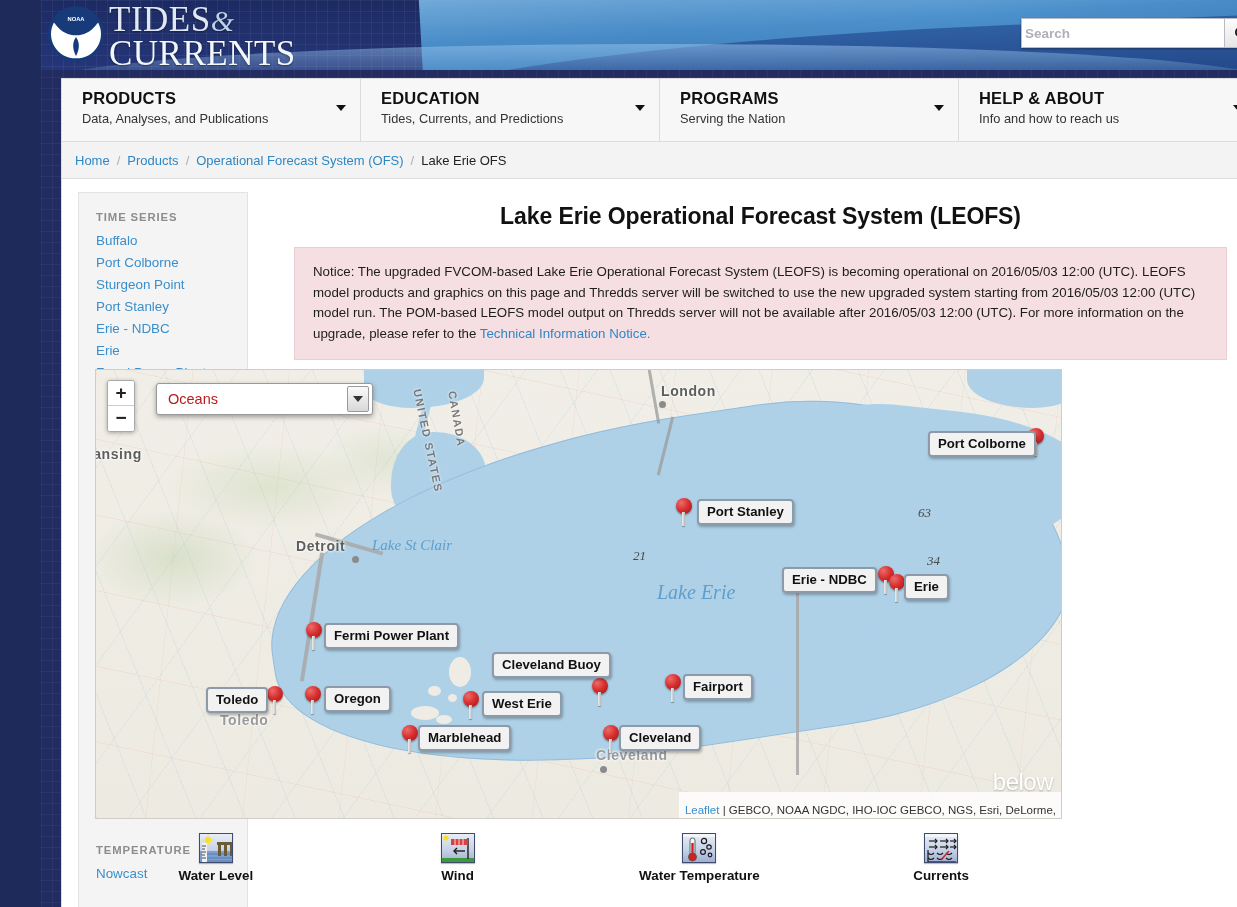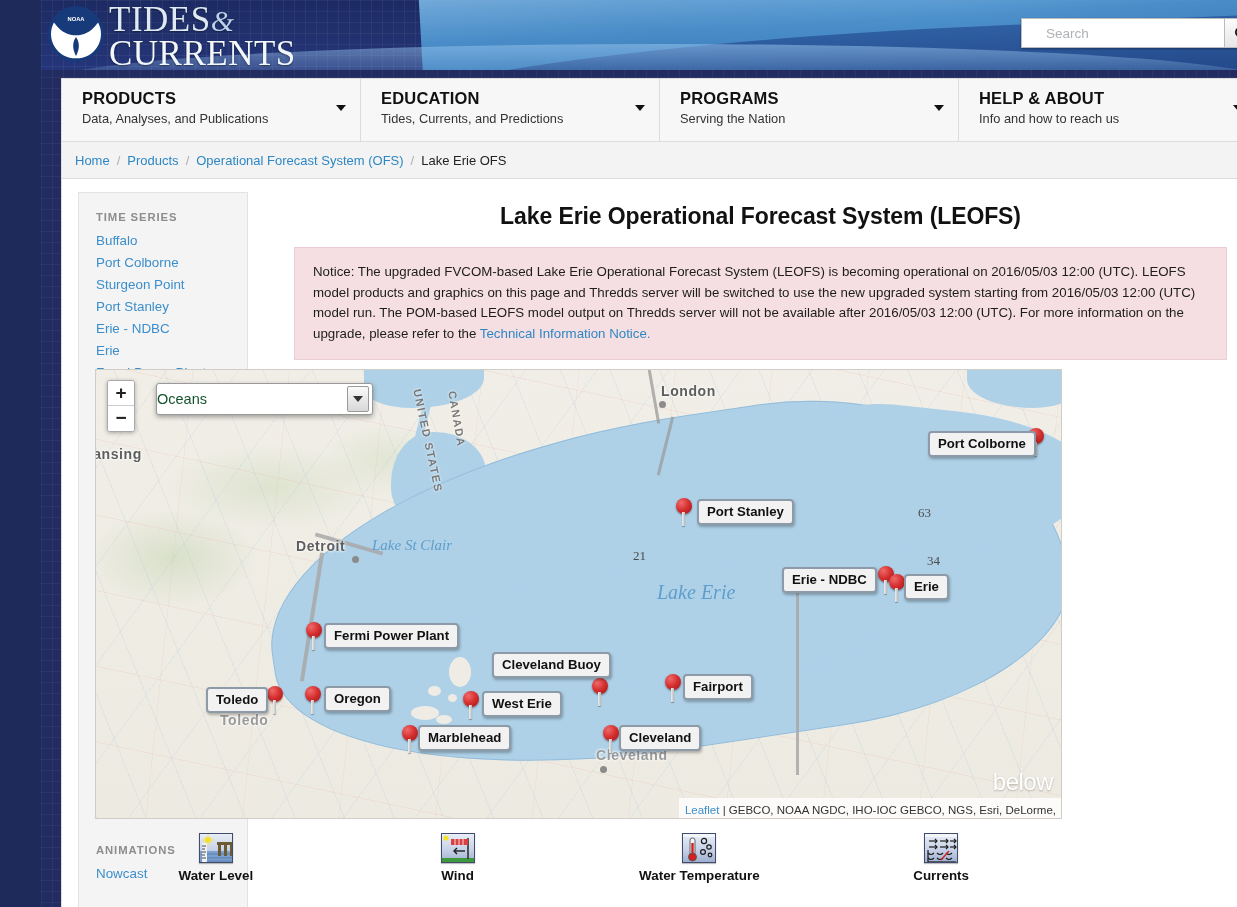"Search" #search-input { font-weight: none -> bold; padding: 0 24px -> 0 3px }
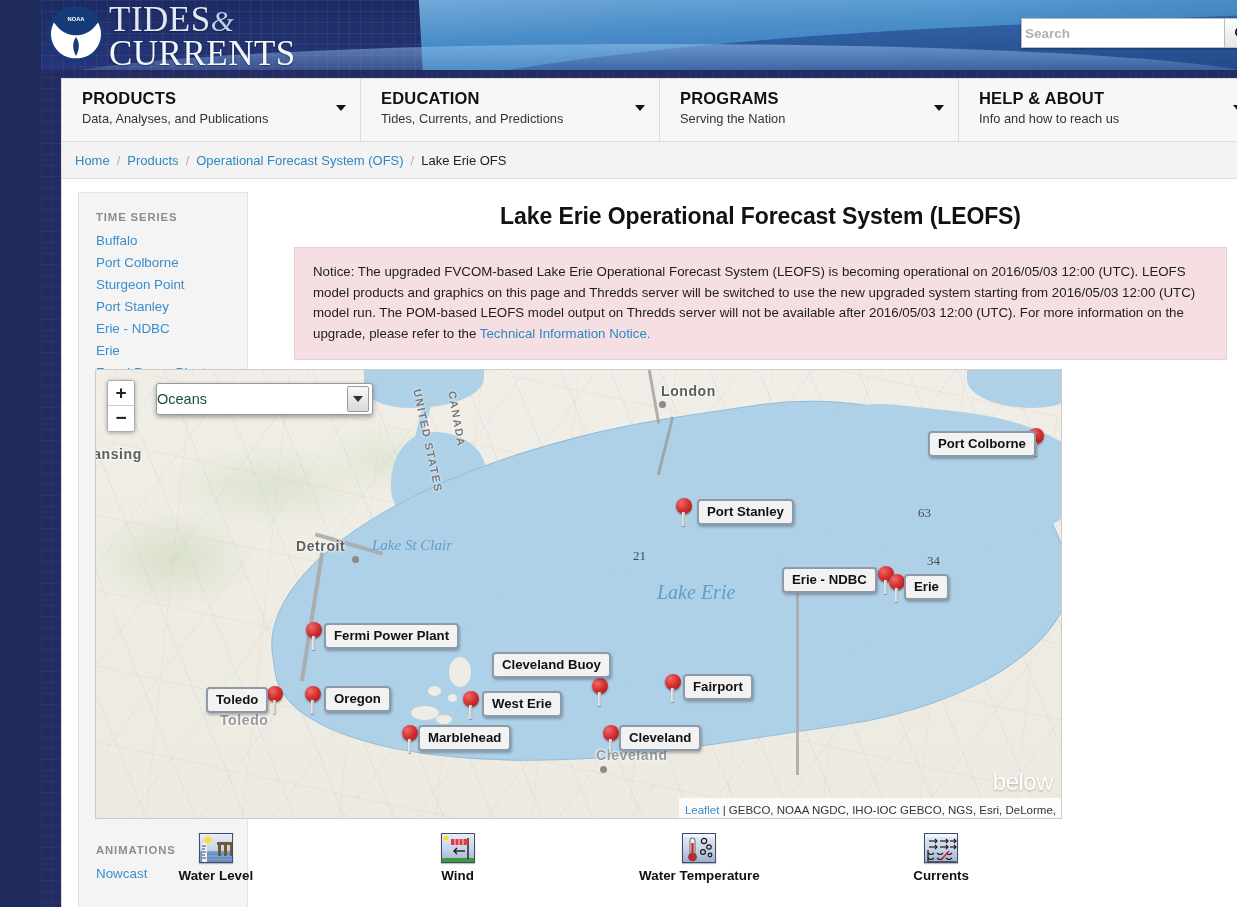"Oceans" #layer-select .val { color: #14532d -> #b91c1c; padding-left: none -> 11px }
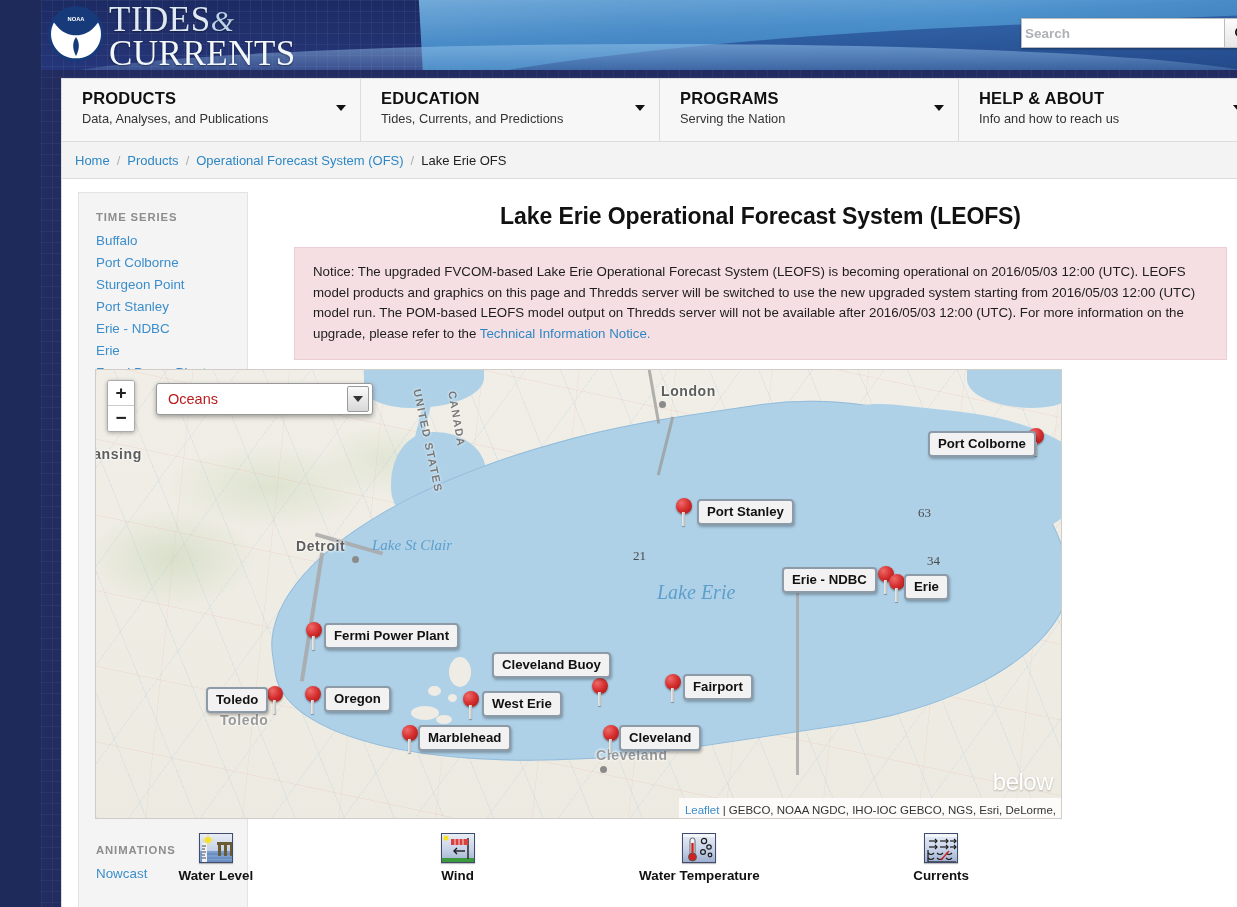"63" .depth { font-style: none -> italic }
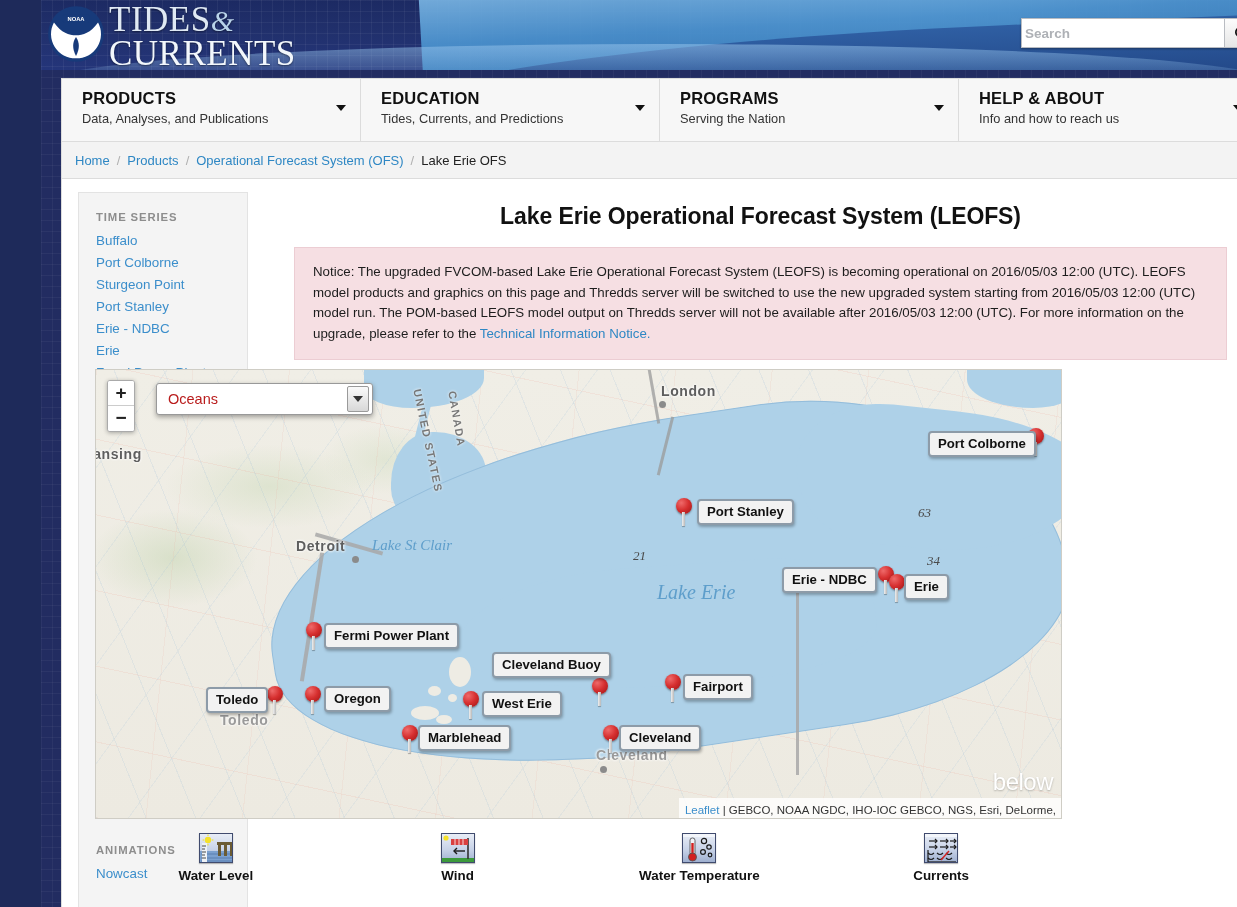"Leaflet | GEBCO, NOAA NGDC," #attrib { padding: 6px 5px 2px 6px -> 12px 5px 2px 6px }
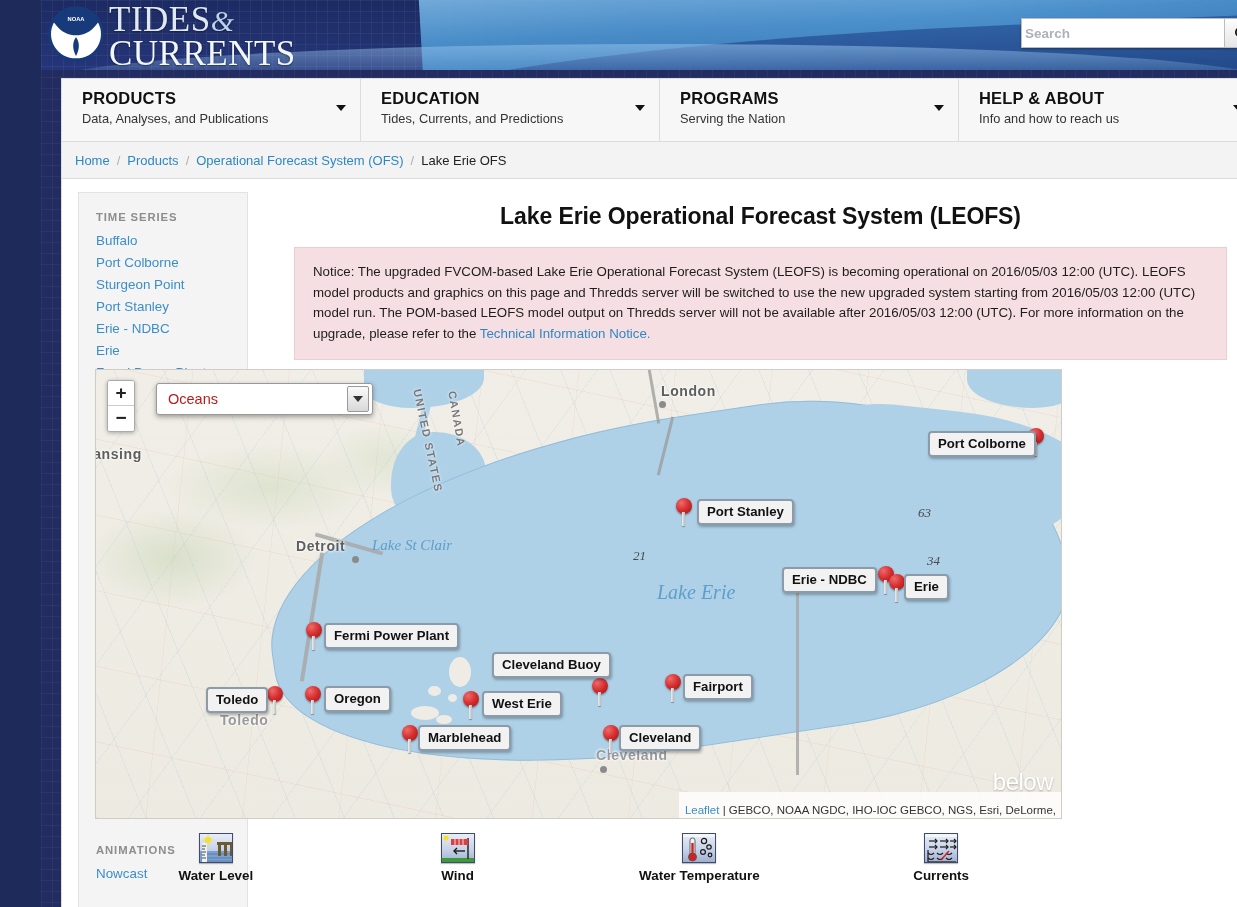"ANIMATIONS" div.sb-head { text: ANIMATIONS -> TEMPERATURE }
